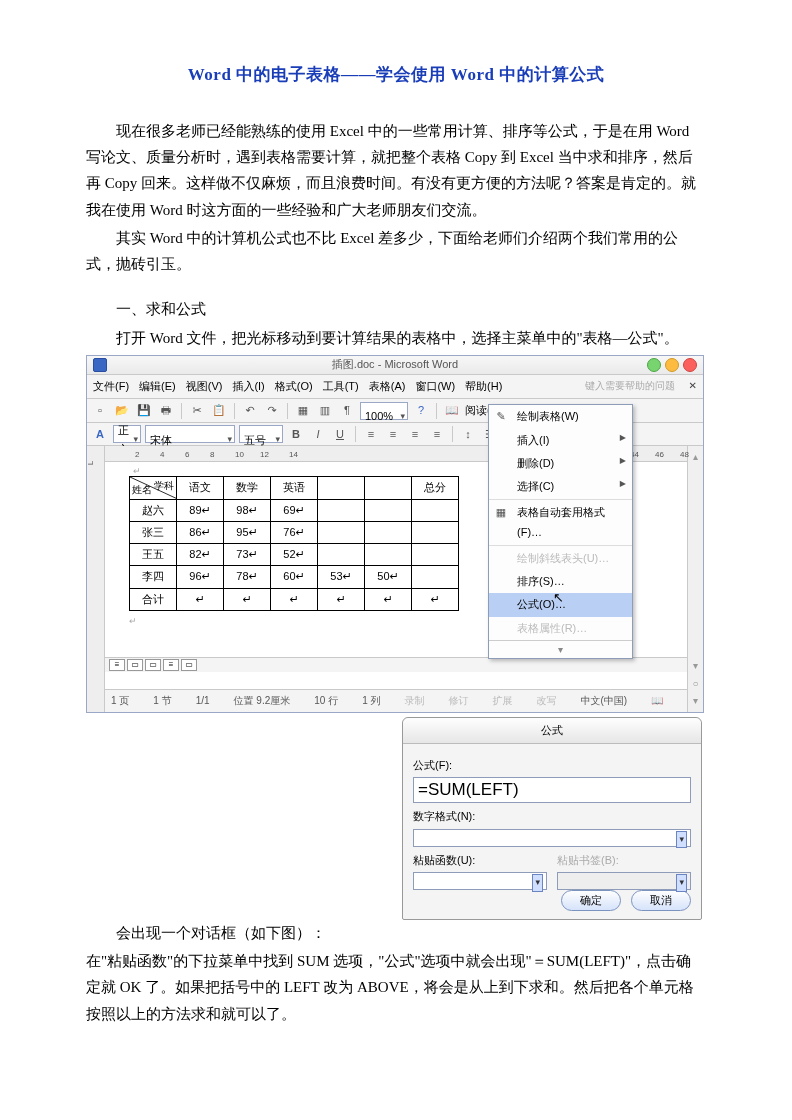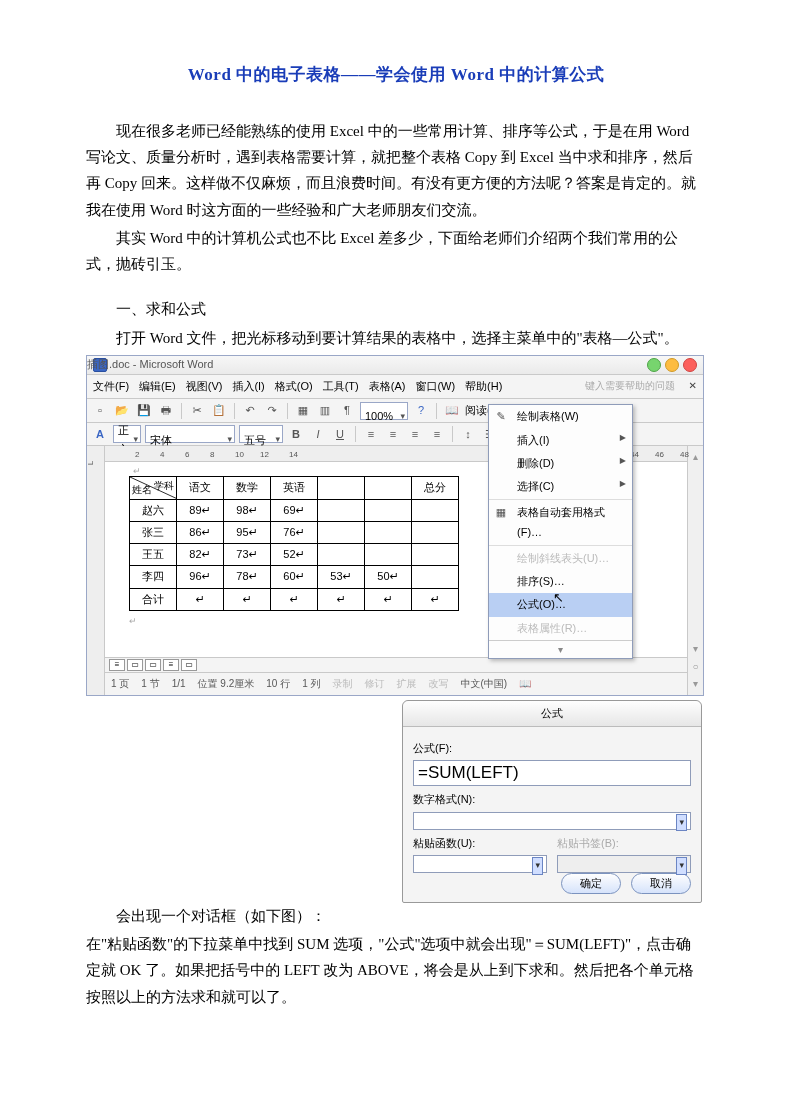"插图.doc - Microsoft Word" .titlebar .title-text { text-align: left -> center }
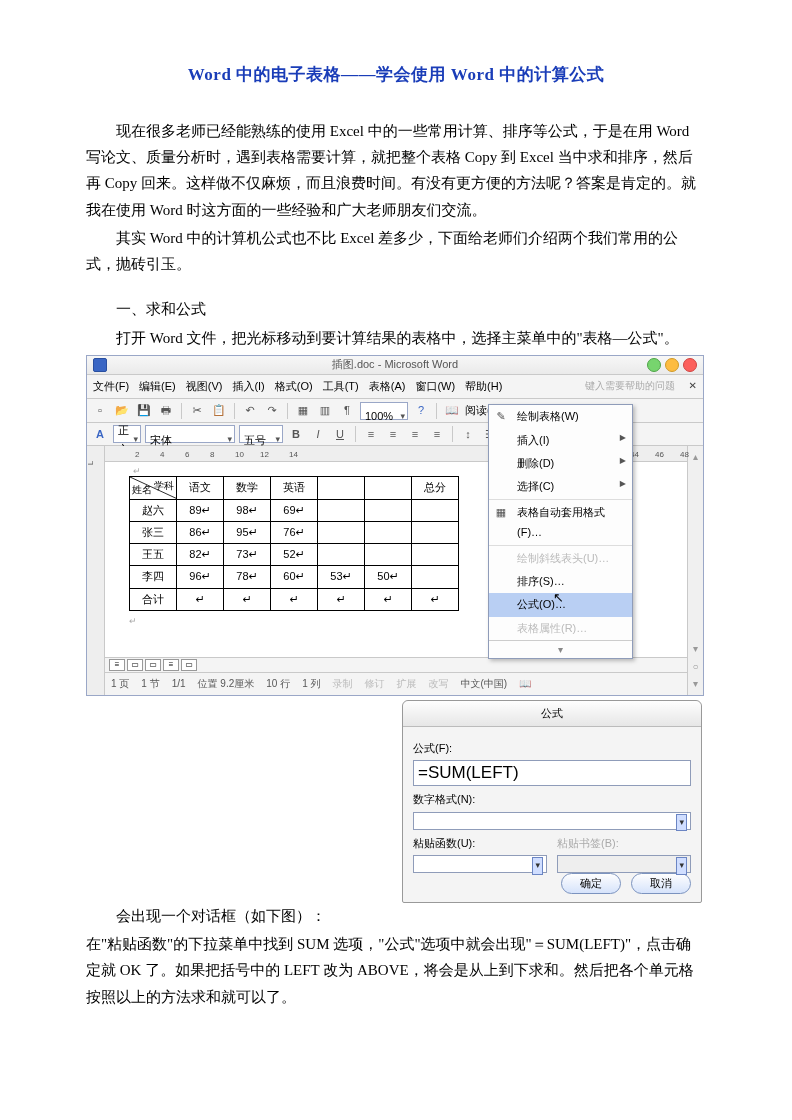"1 页" .statusbar { gap: 12px -> 24px; margin-top: none -> 17px }
